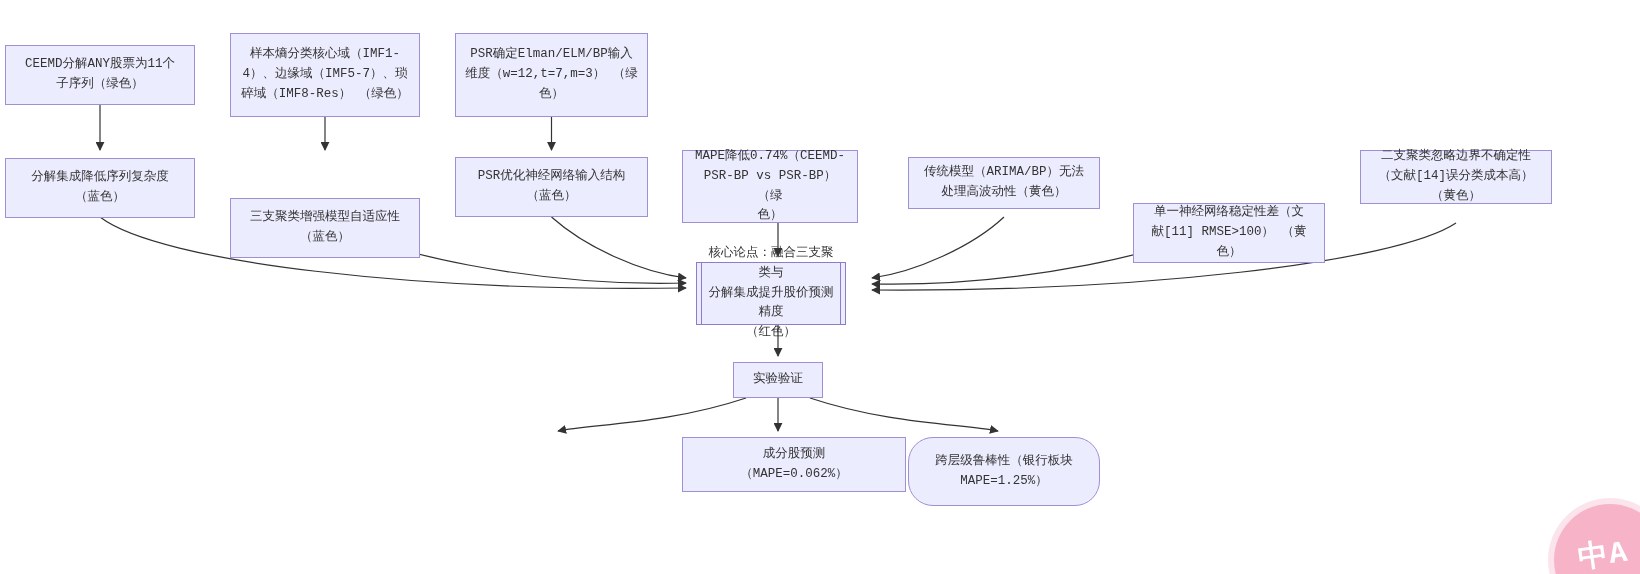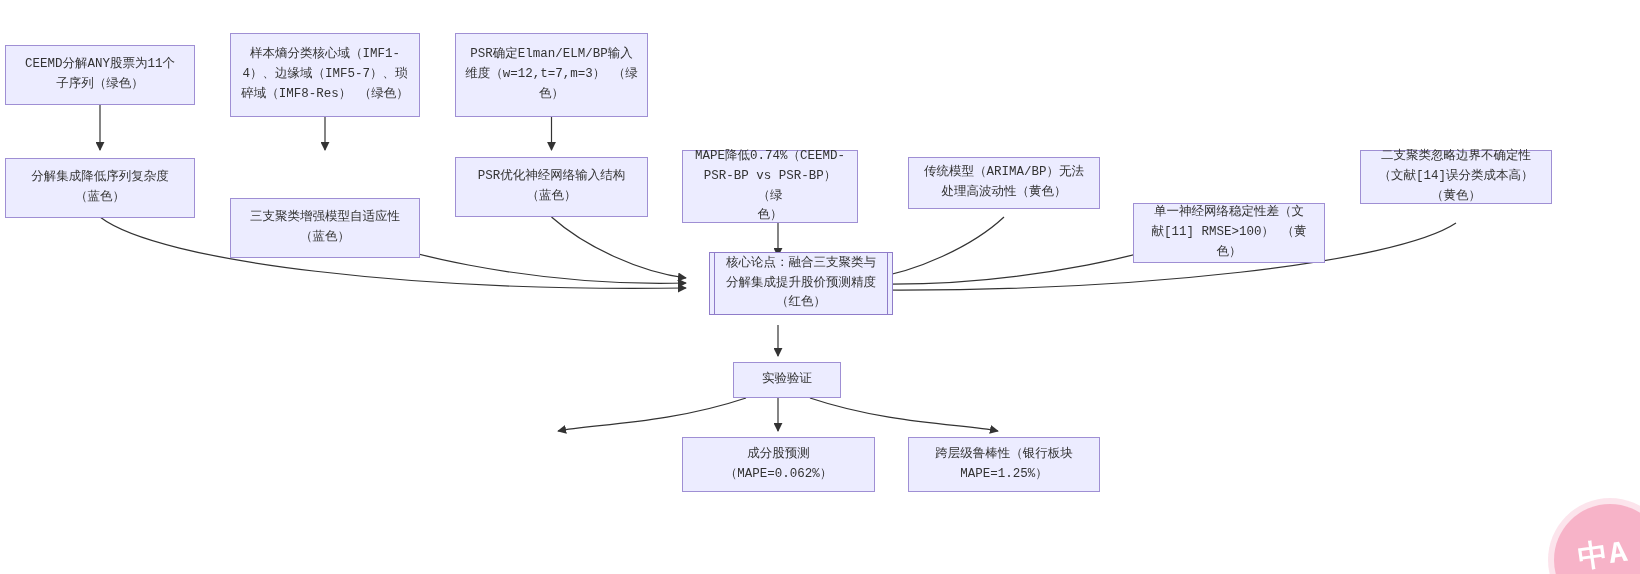"核心论点：融合三支聚类与" div.node { margin-left: 13px -> none; top: 252px -> 262px; width: 184px -> 150px }
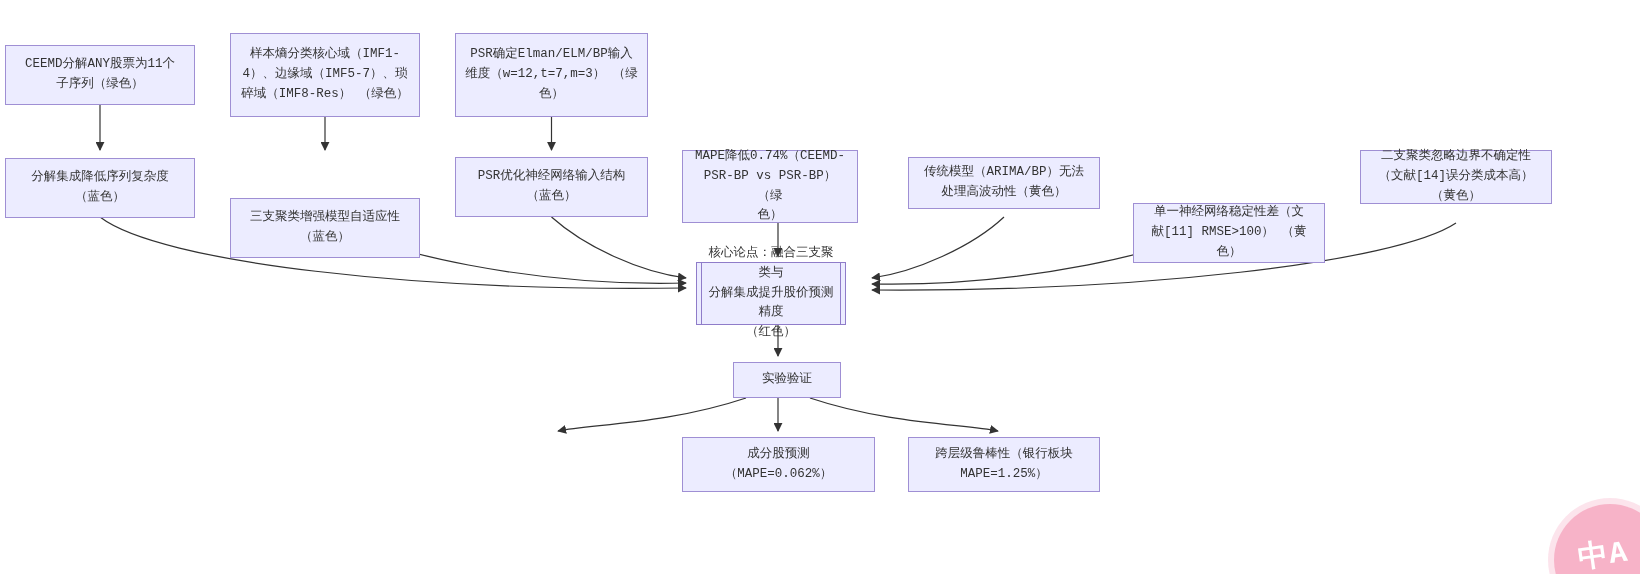"实验验证" div.node { width: 108px -> 90px }
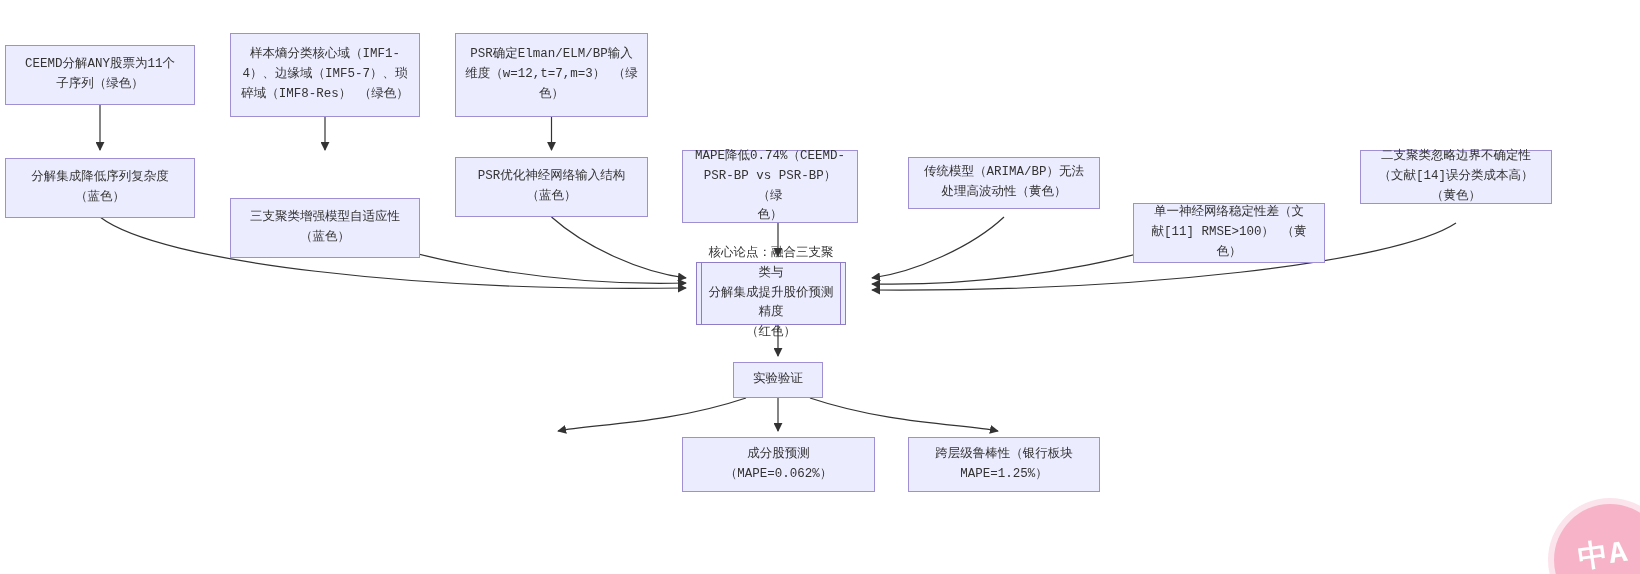"成分股预测" div.node { width: 193px -> 224px }
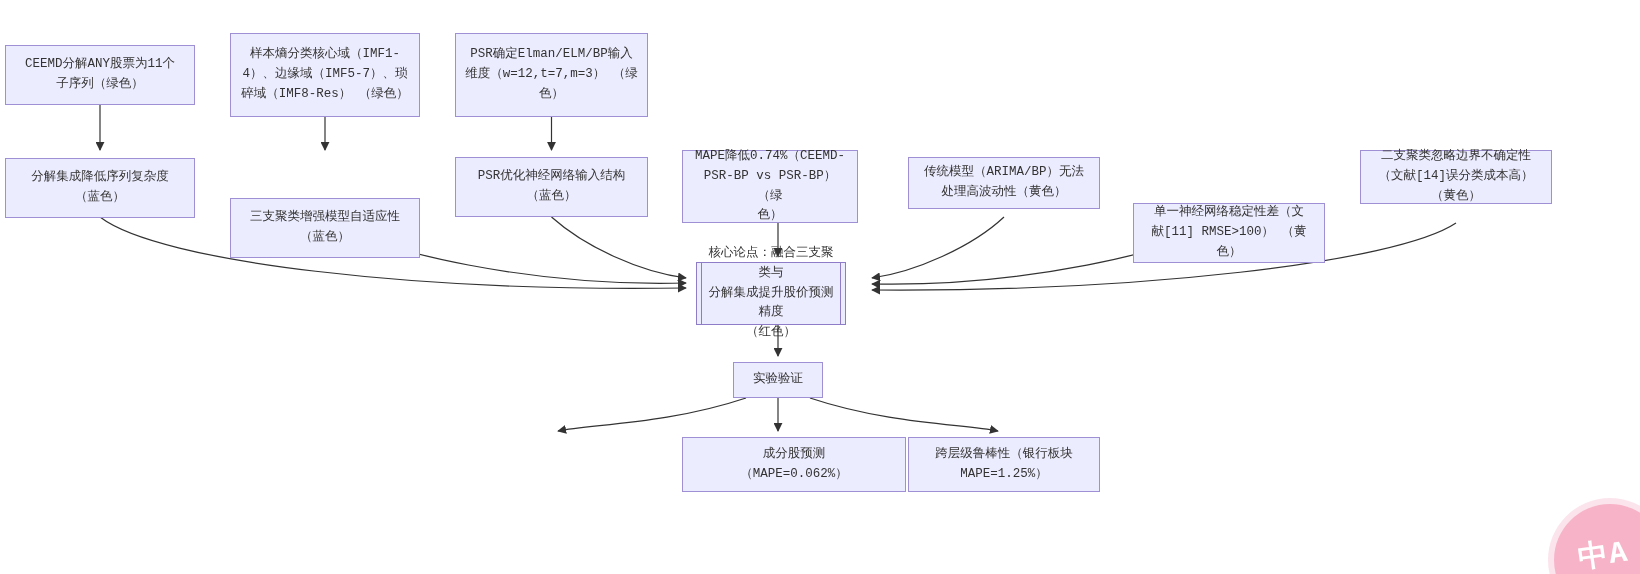"跨层级鲁棒性（银行板块" div.node { border-radius: none -> 25px; height: 55px -> 69px }
